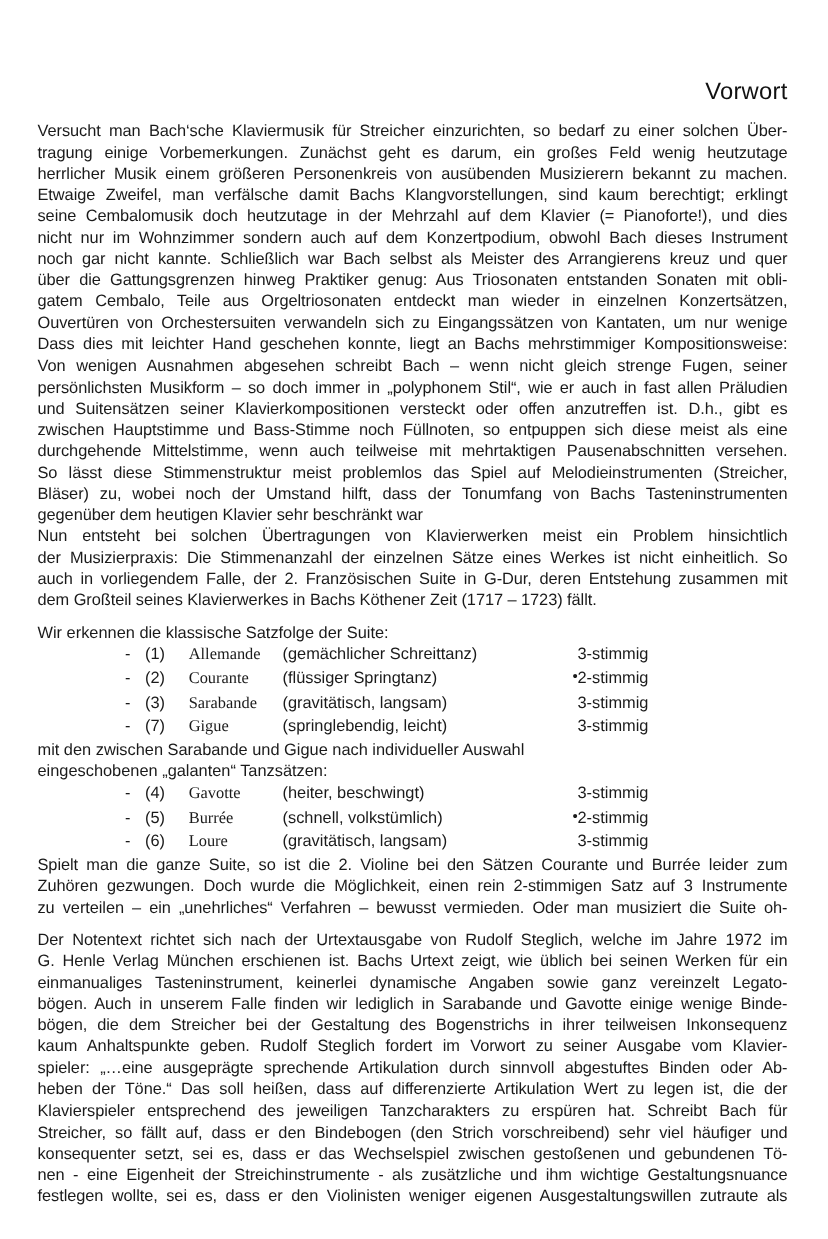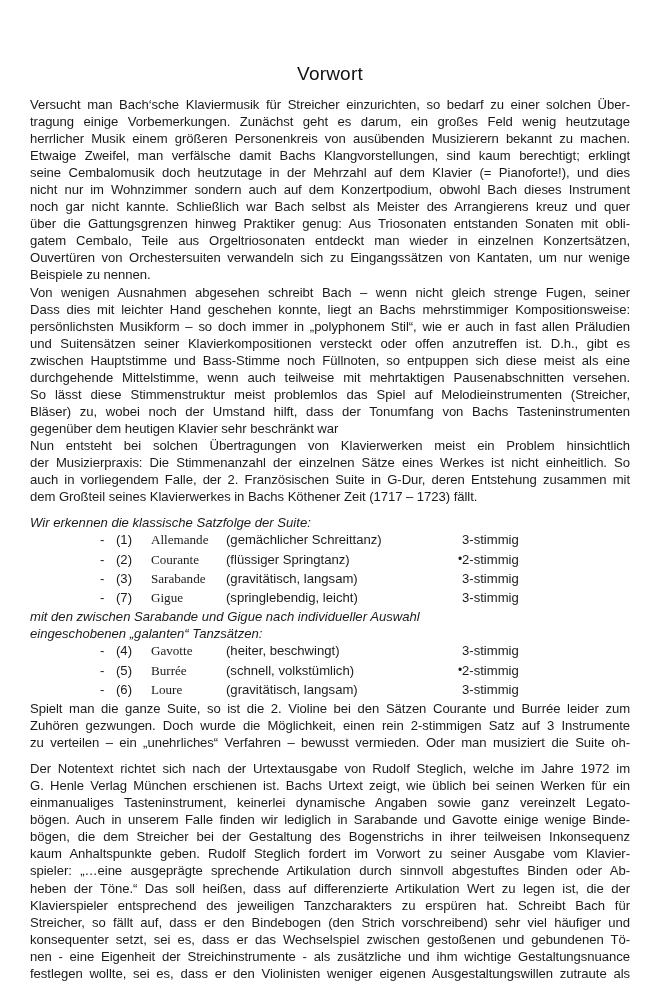"Vorwort" .title { text-align: center -> right }
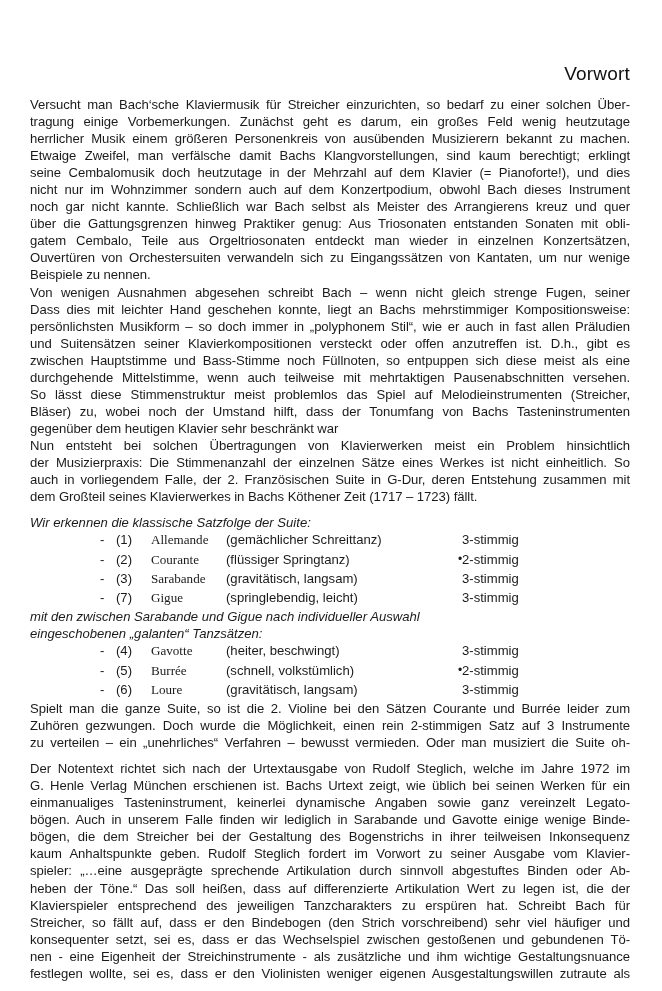"Beispiele zu nennen." span.ln { html: <span>Beispiele zu nennen.</span> -> none }
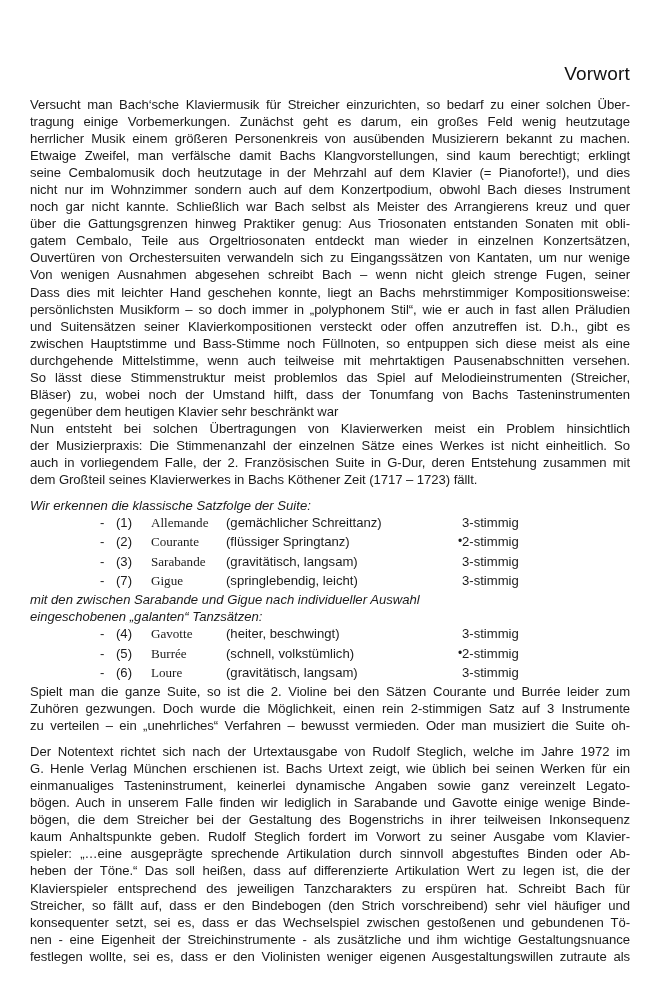"Von wenigen Ausnahmen abgesehen schreibt" span.ln { order: before "Dass dies mit leichter Hand" -> after "Dass dies mit leichter Hand" }
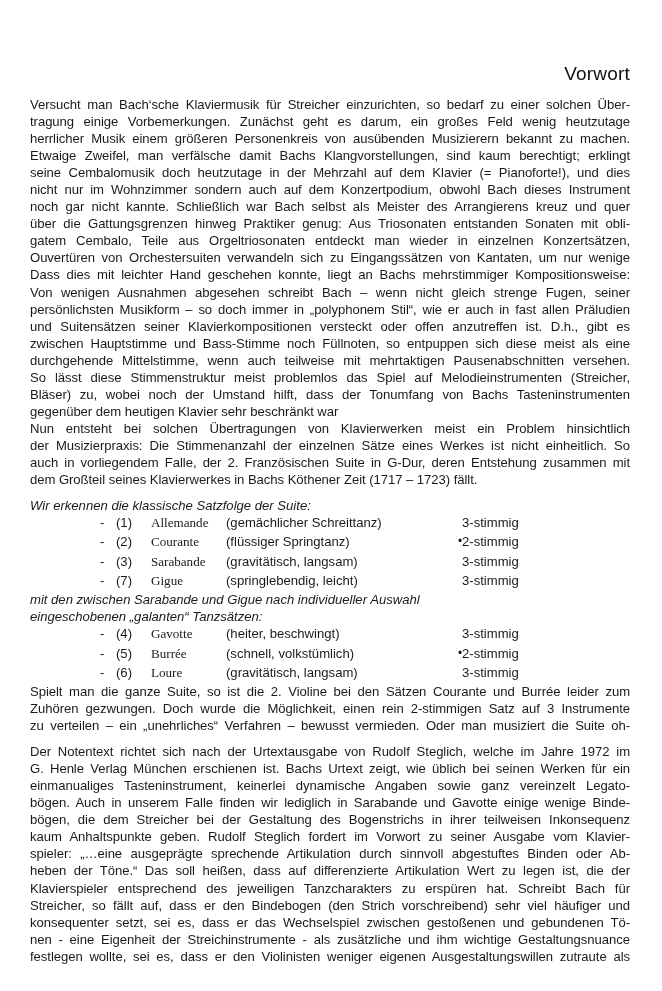"Wir erkennen die klassische Satzfolge" .plain-line { font-style: italic -> none }
